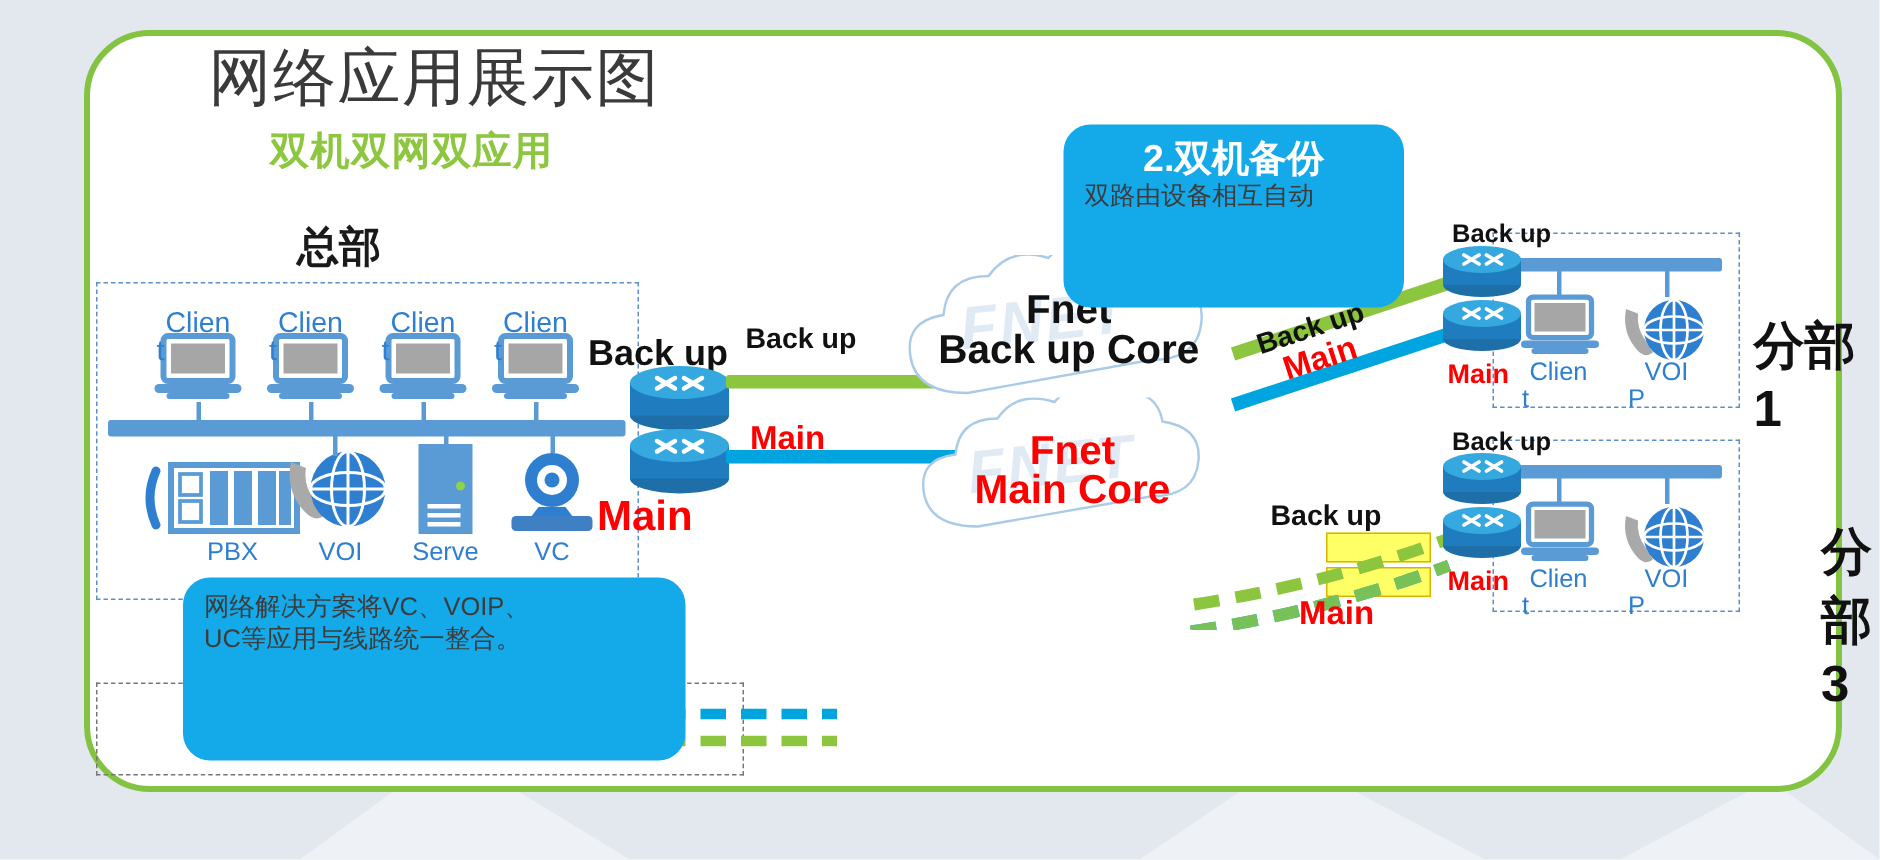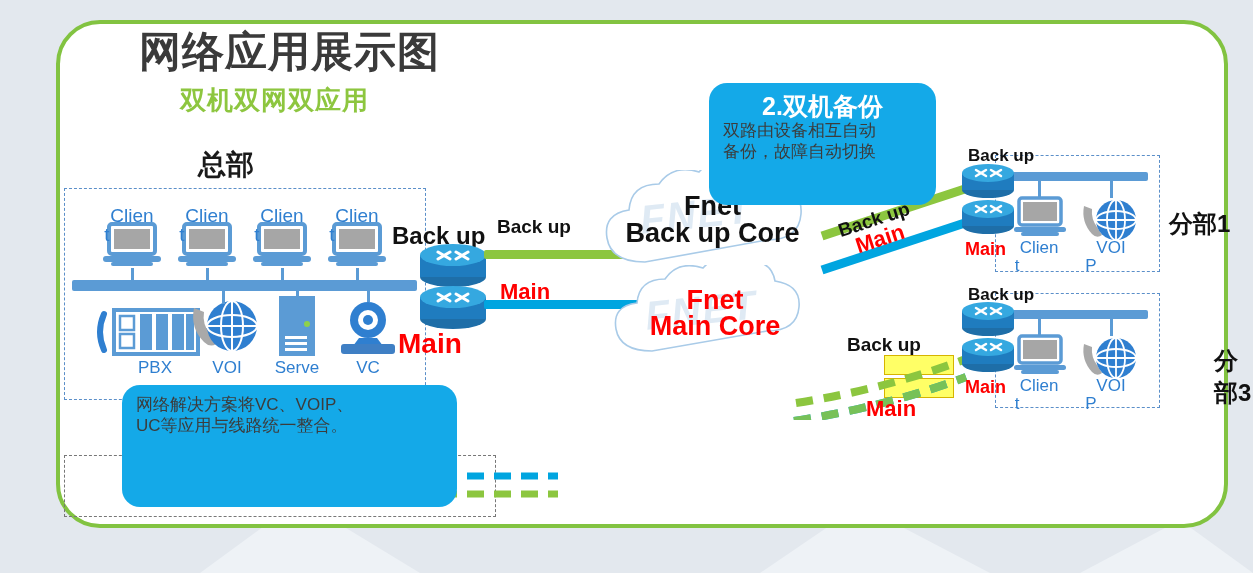"网络应用展示图" .title-main { font-weight: bold -> normal }
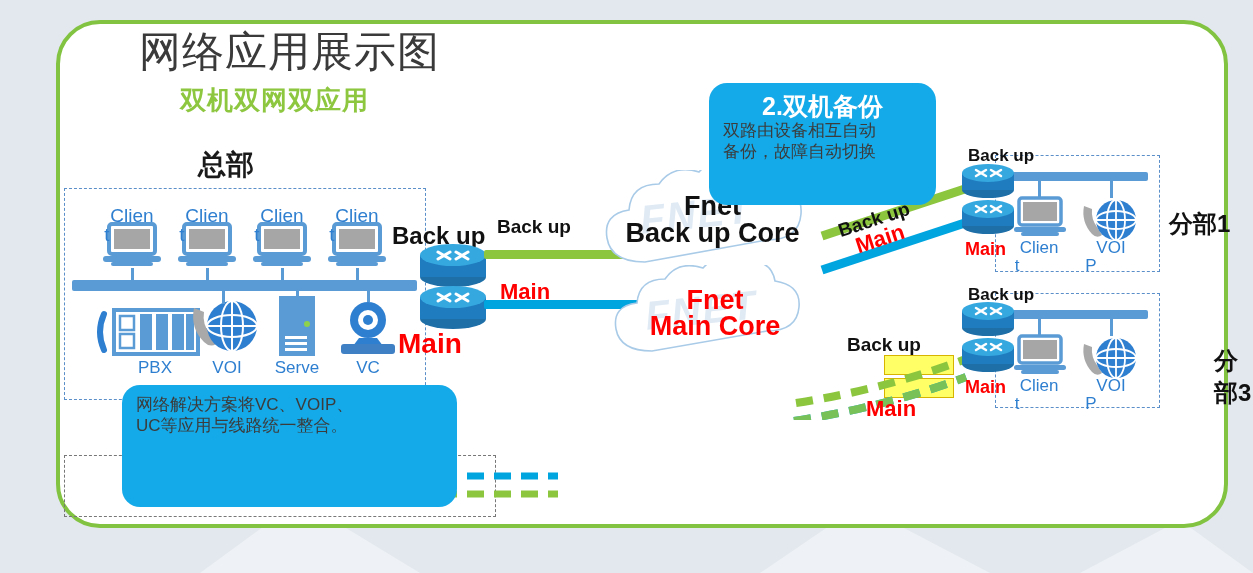"备份，故障自动切换" div.c-body { html: <div>备份，故障自动切换</div> -> none }
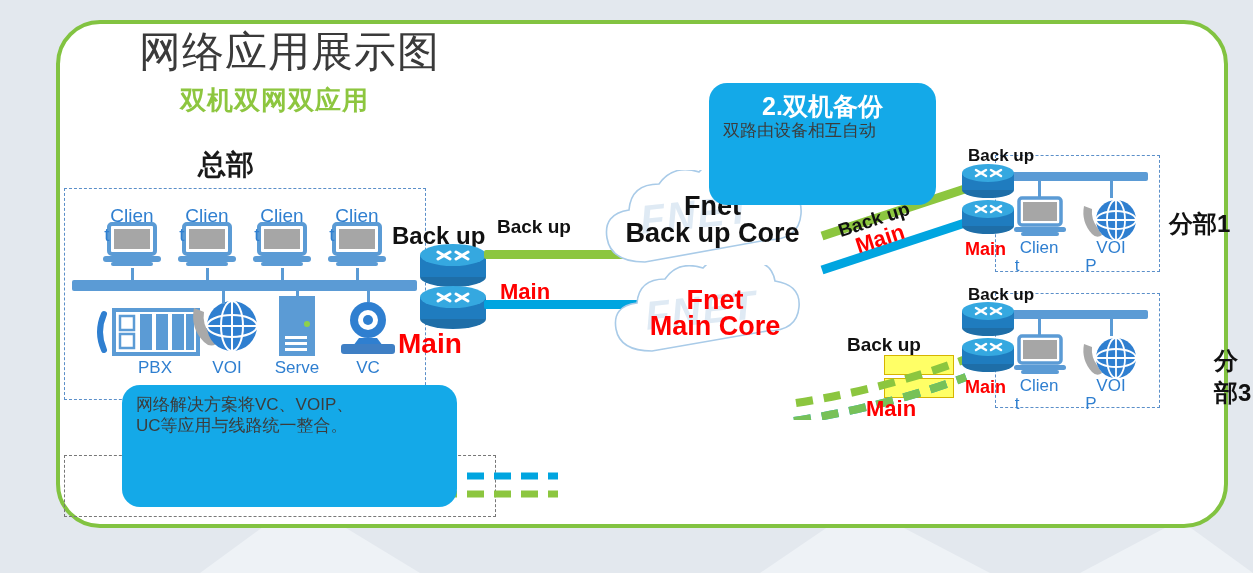"分部1" .lbl-branch { font-size: 24px -> 34px }
